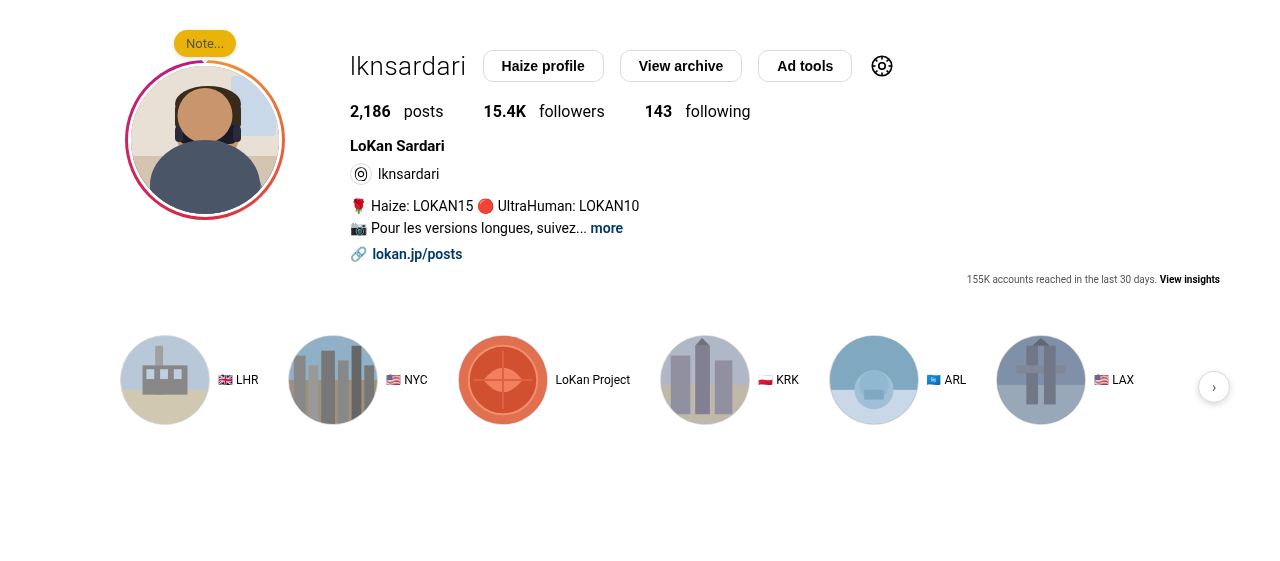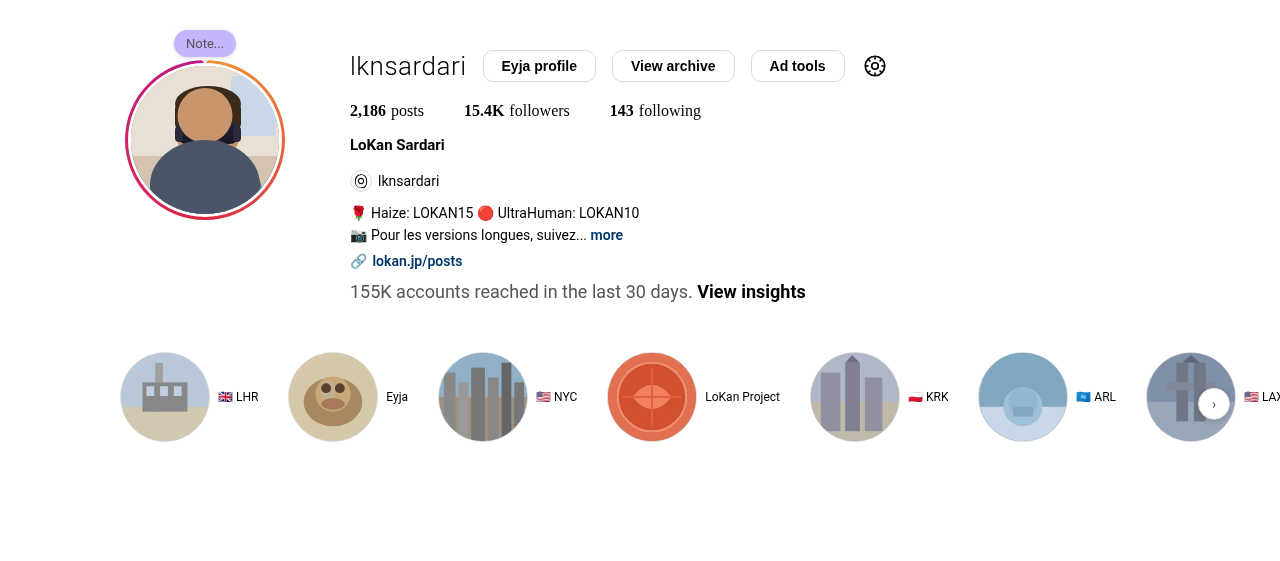"Note..." .note-bubble { background: #c4b5fd -> #eab308 }
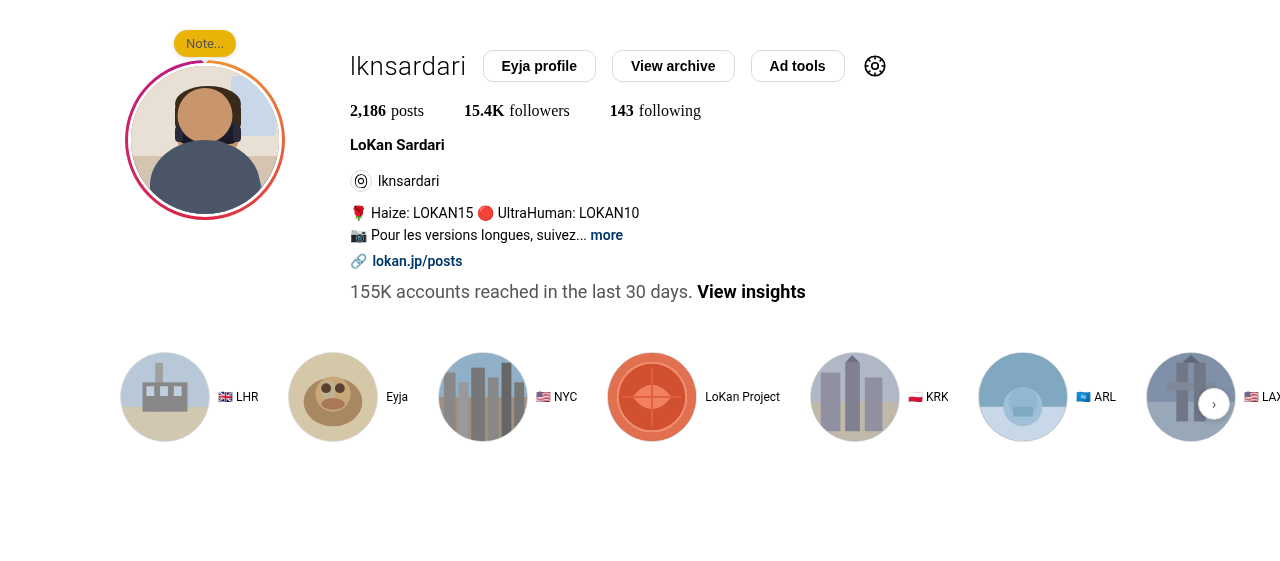"Eyja profile" button.btn { text: Eyja -> Haize }
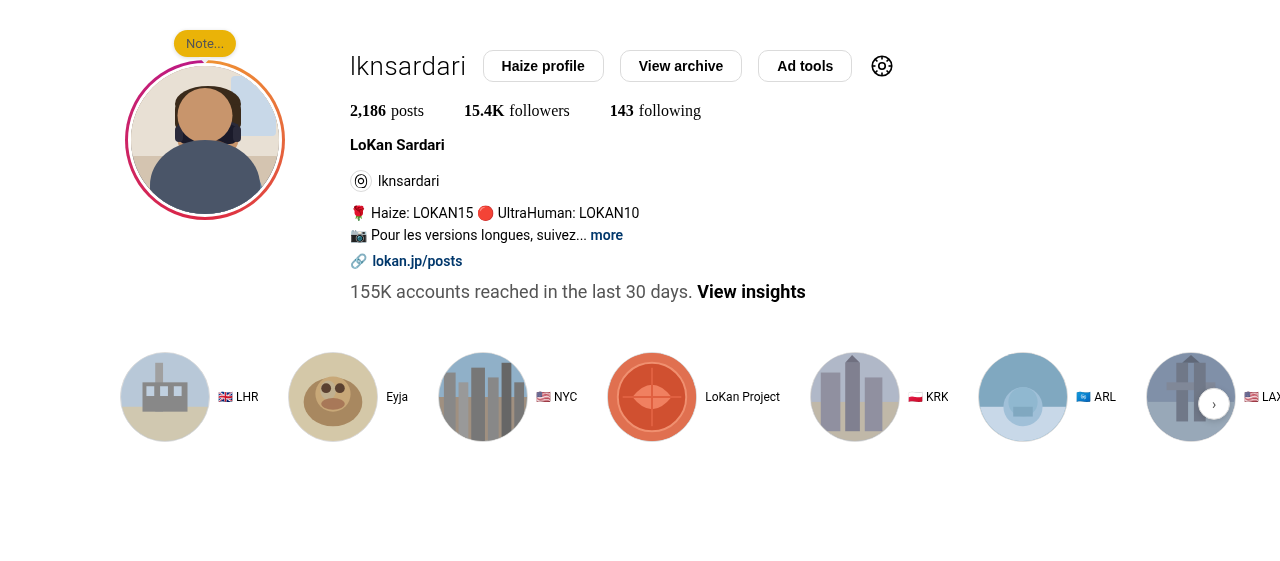"2,186" .stat-item { font-family: Liberation Serif, serif -> none; gap: 5px -> 13px }
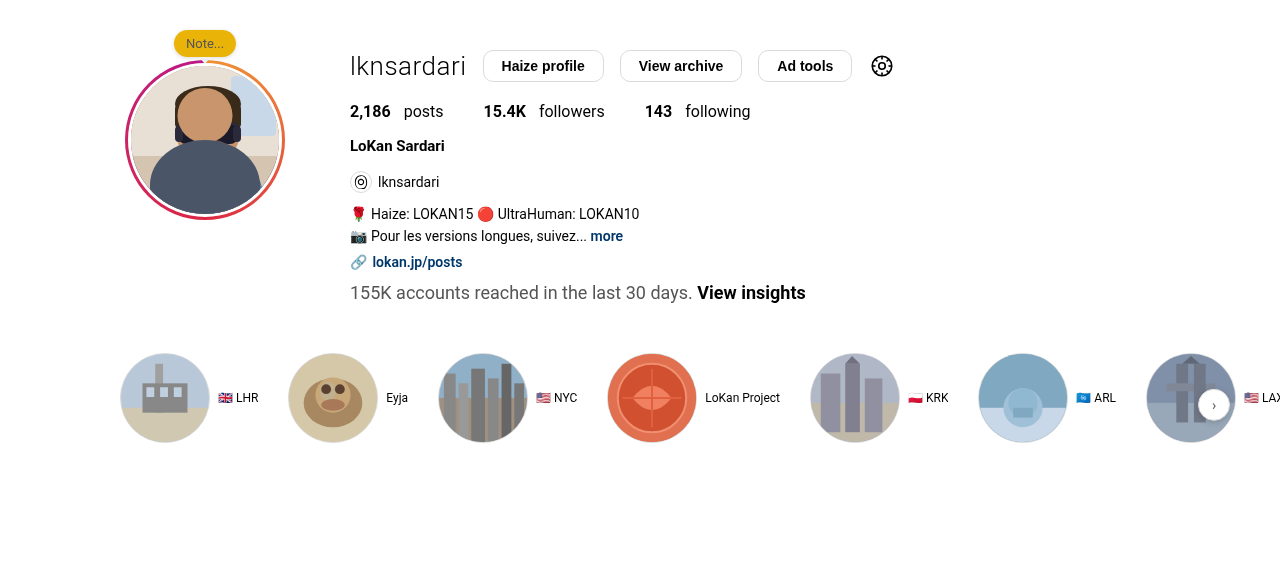"LoKan Sardari" .full-name { margin-bottom: 16px -> 8px }
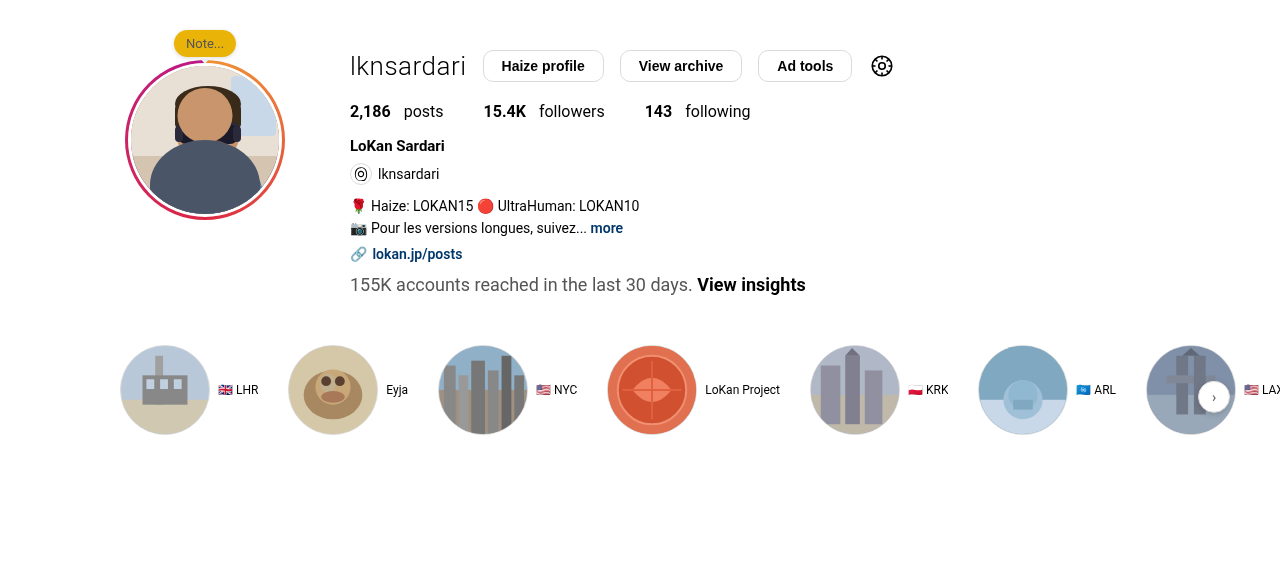"155K accounts reached in the" .insights-row { font-size: 18px -> 10px; text-align: none -> right }
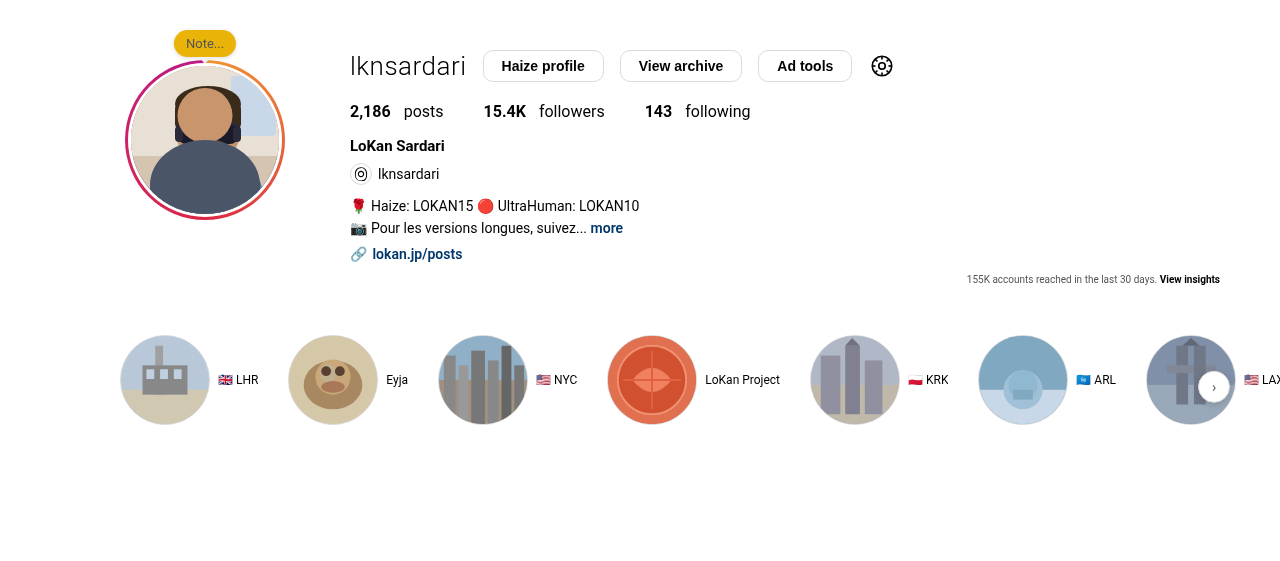"Eyja" div.highlight-item { html: <div> <div> <div> <svg> <rect></rect> <ellipse></ellipse> <ellipse></ellipse> <ellipse></ellipse> <circle></circle> <circle></circle> <ellipse></ellipse> </svg> </div> </div> <div>Eyja</div> </div> -> none }
